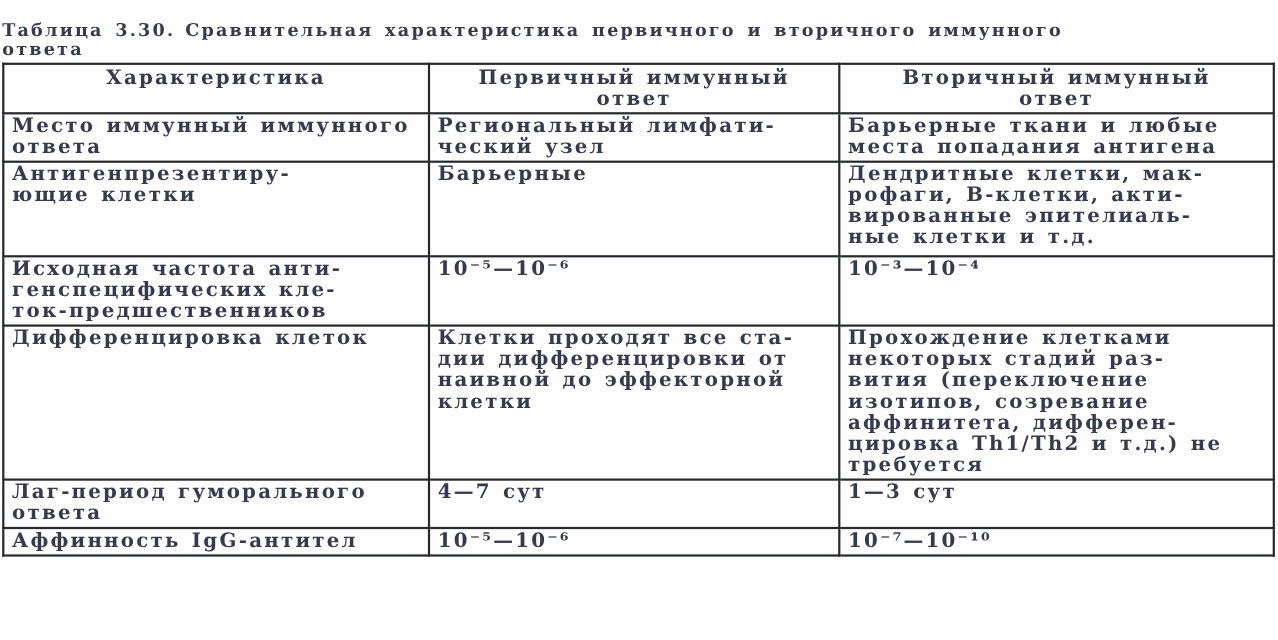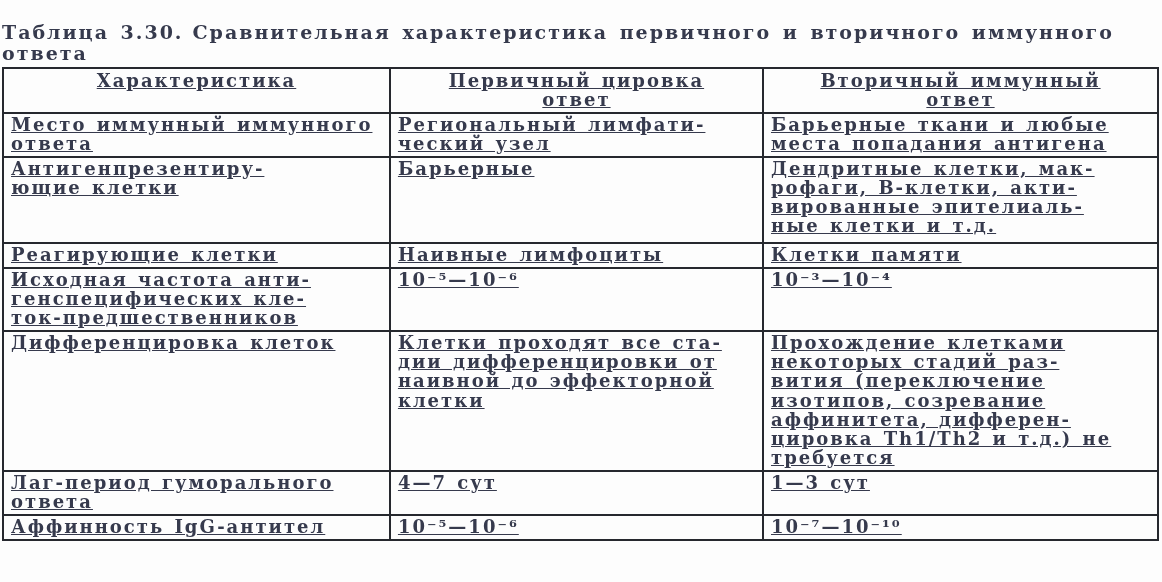"Таблица 3.30. Сравнительная" .table-title { font-size: 19px -> 16px }
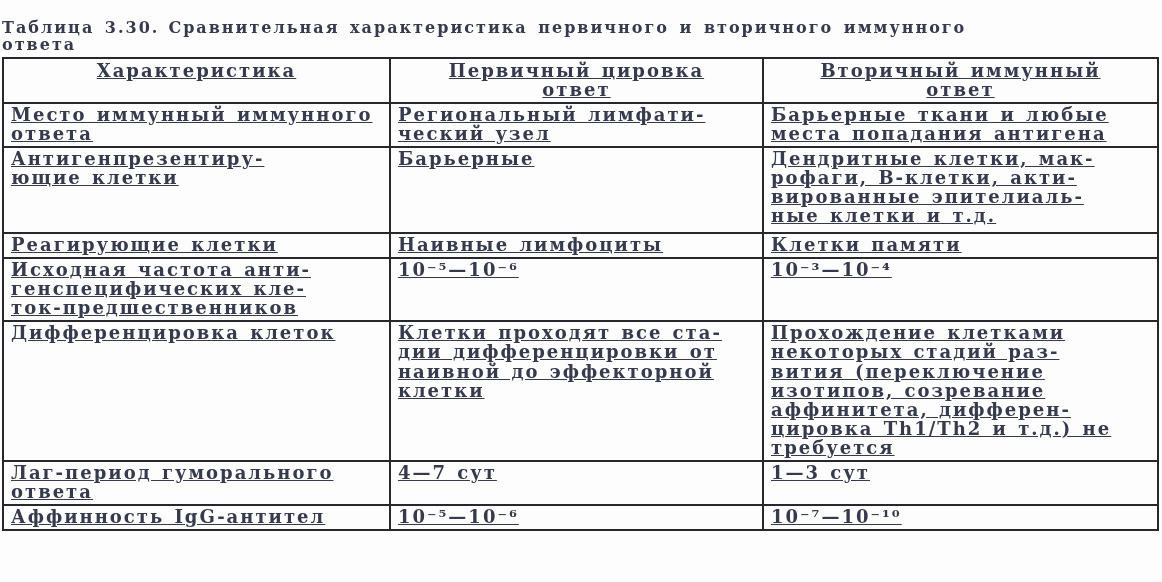"Характеристика" .cmp-table th, .cmp-table td { text-decoration: underline -> none }
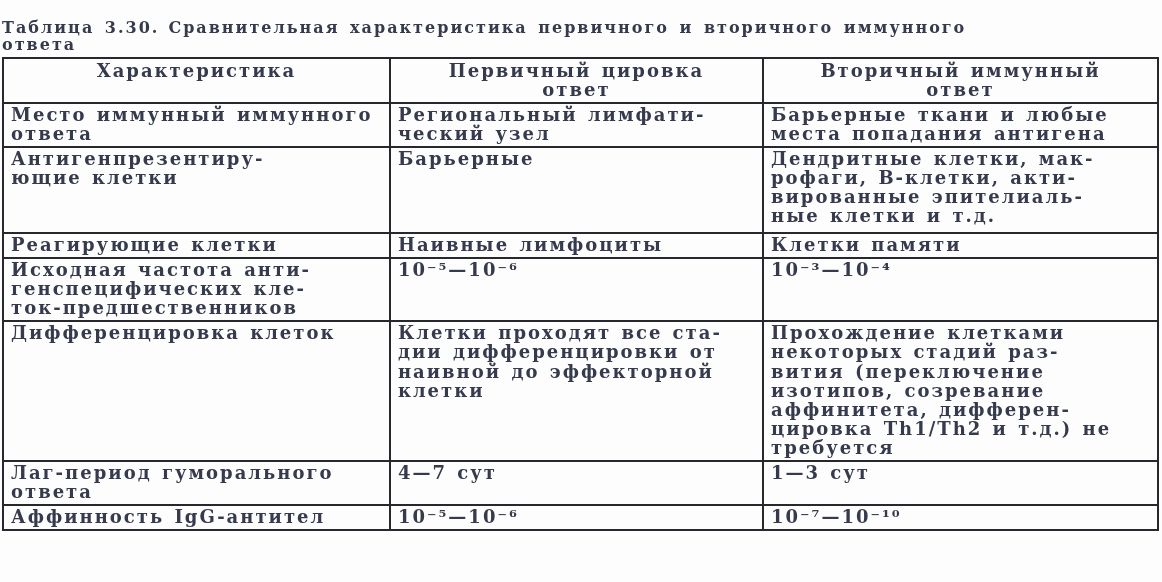"Первичный цировка" th { text: цировка -> иммунный }
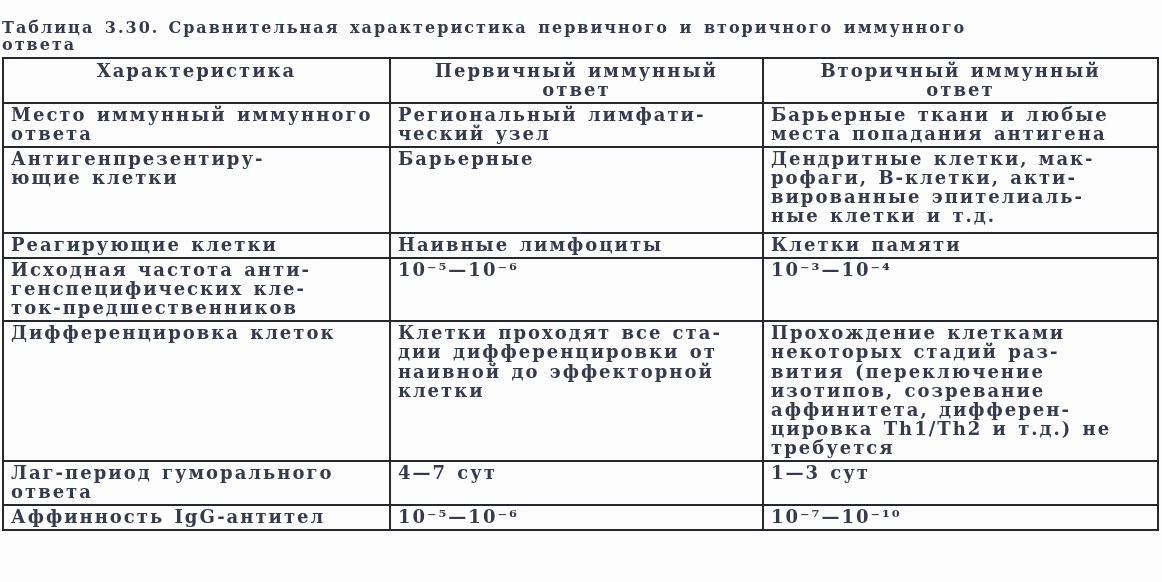"Реагирующие клетки" tr.r3 { html: <tr> <td>Реагирующие клетки</td> <td>Наивные лимфоциты</td> <td>Клетки памяти</td> </tr> -> none }
